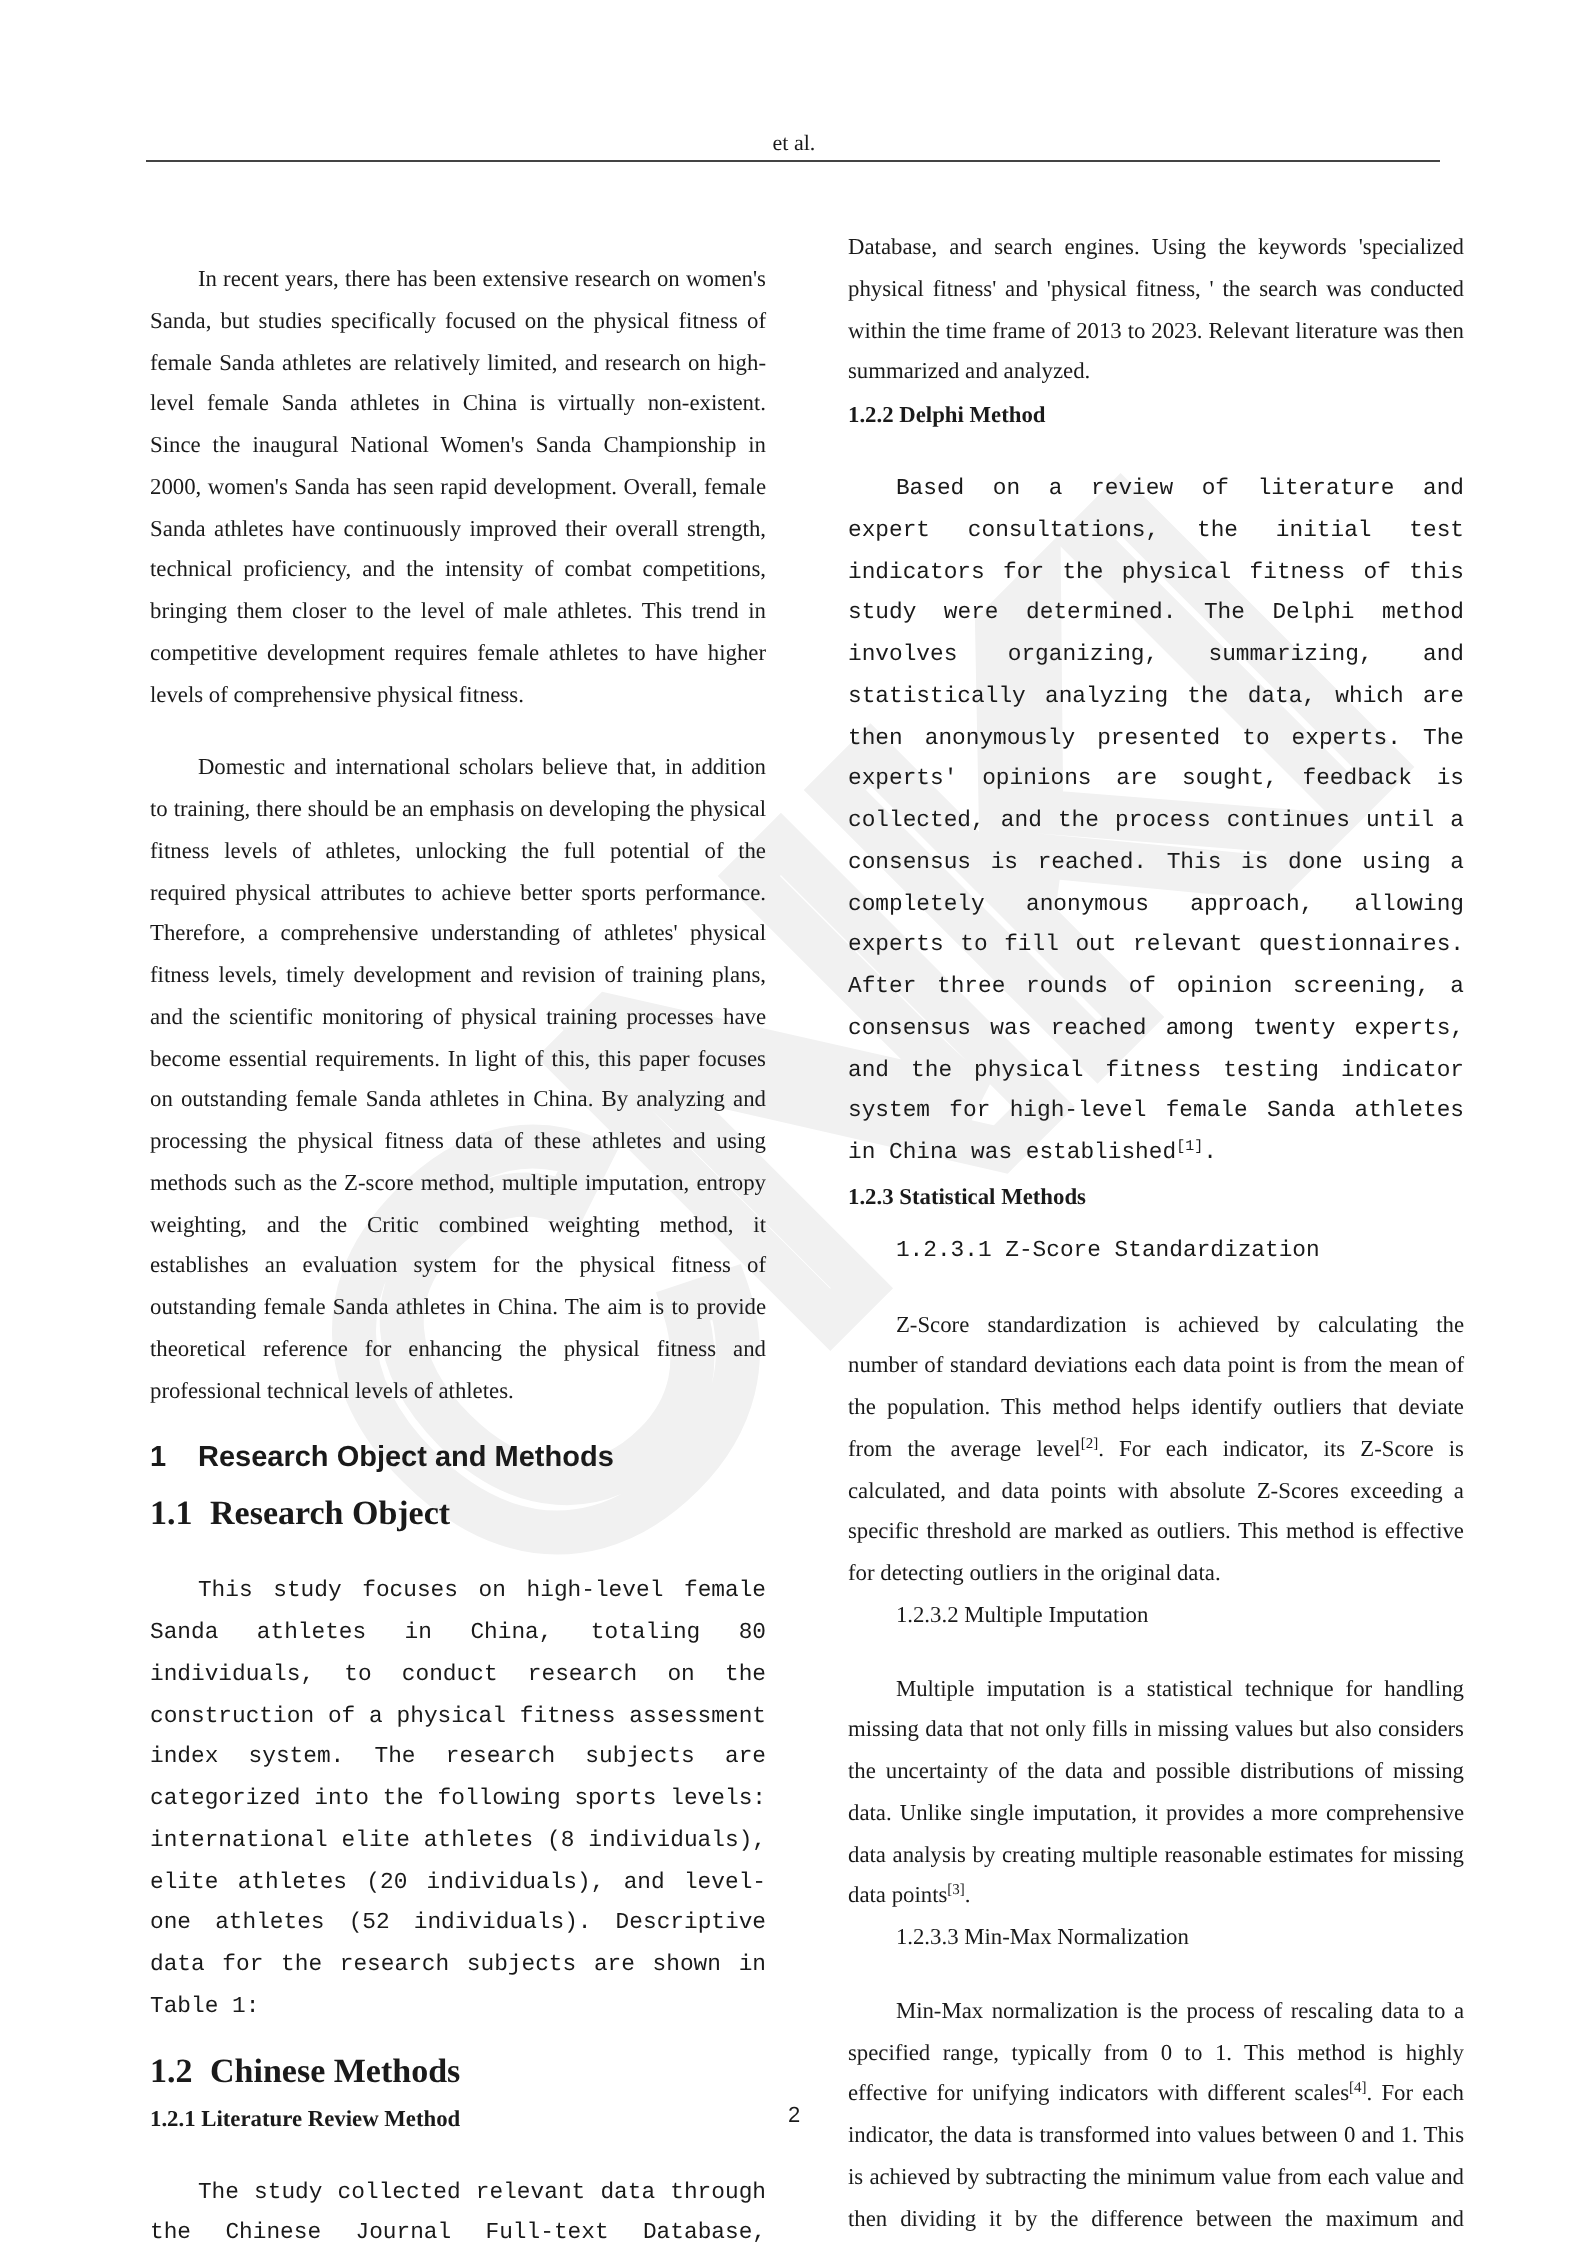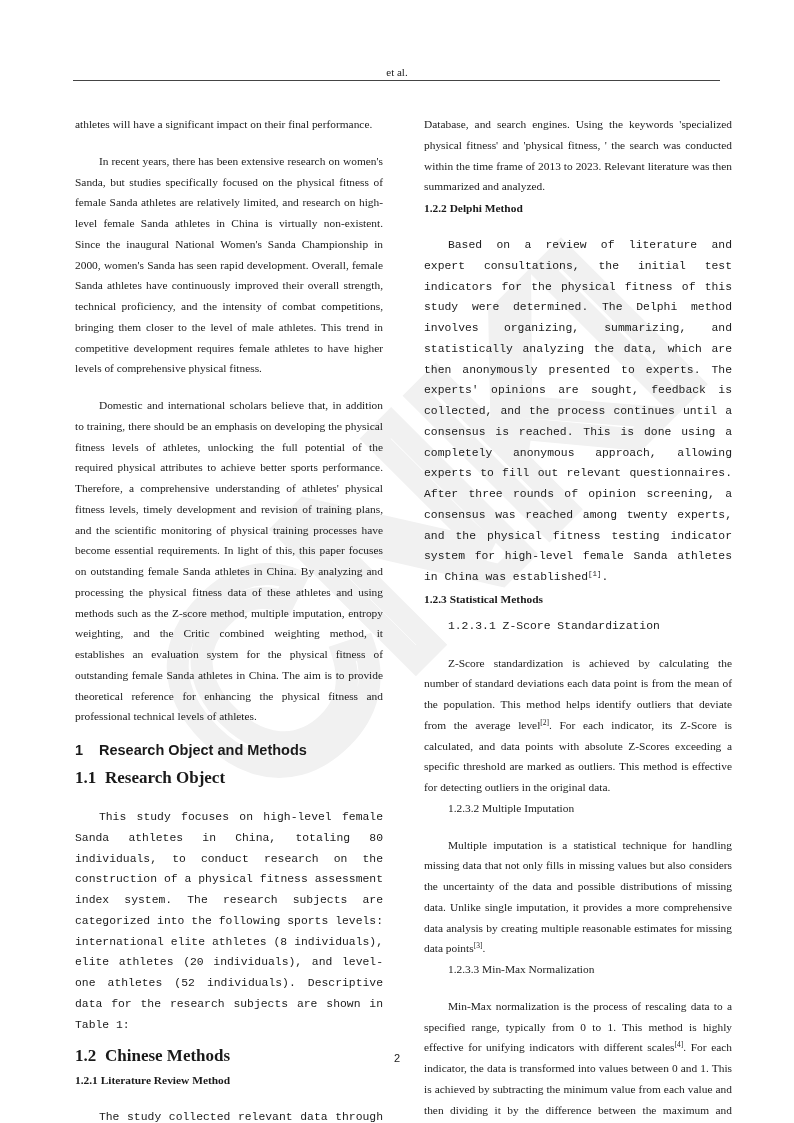"athletes will have a significant" p { html: <p>athletes will have a significant impact on their final performance.</p> -> none }
